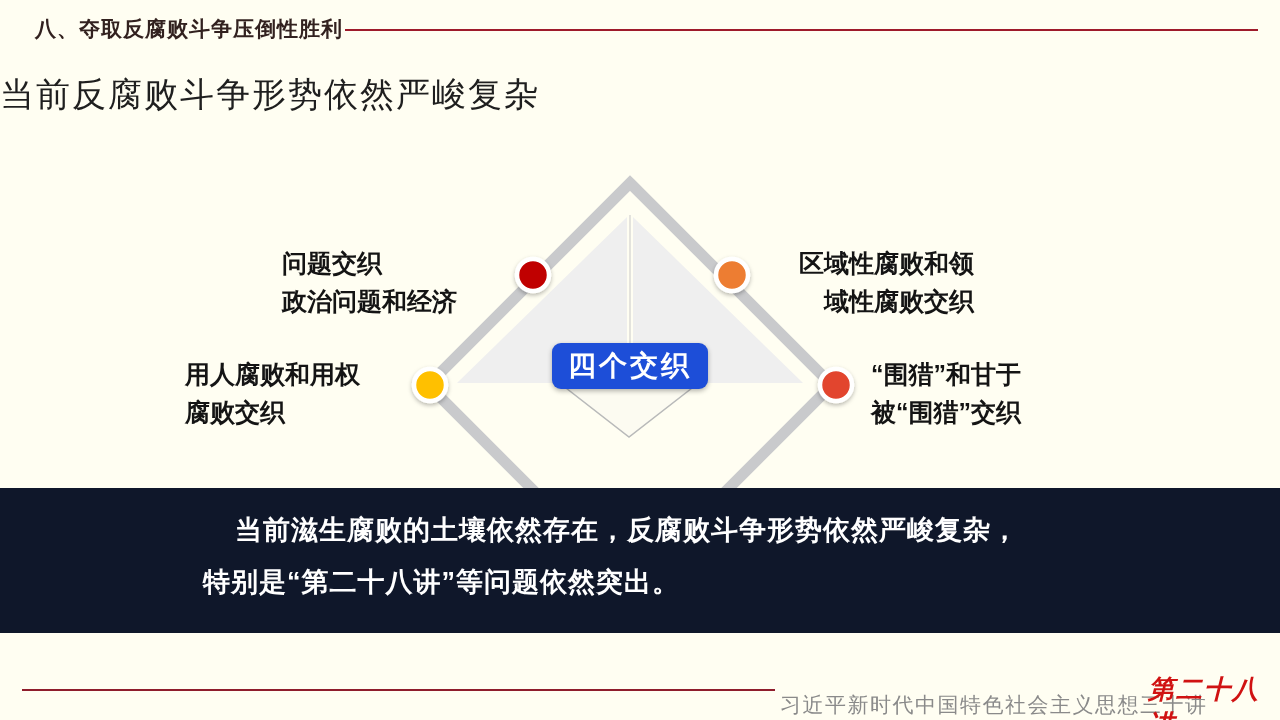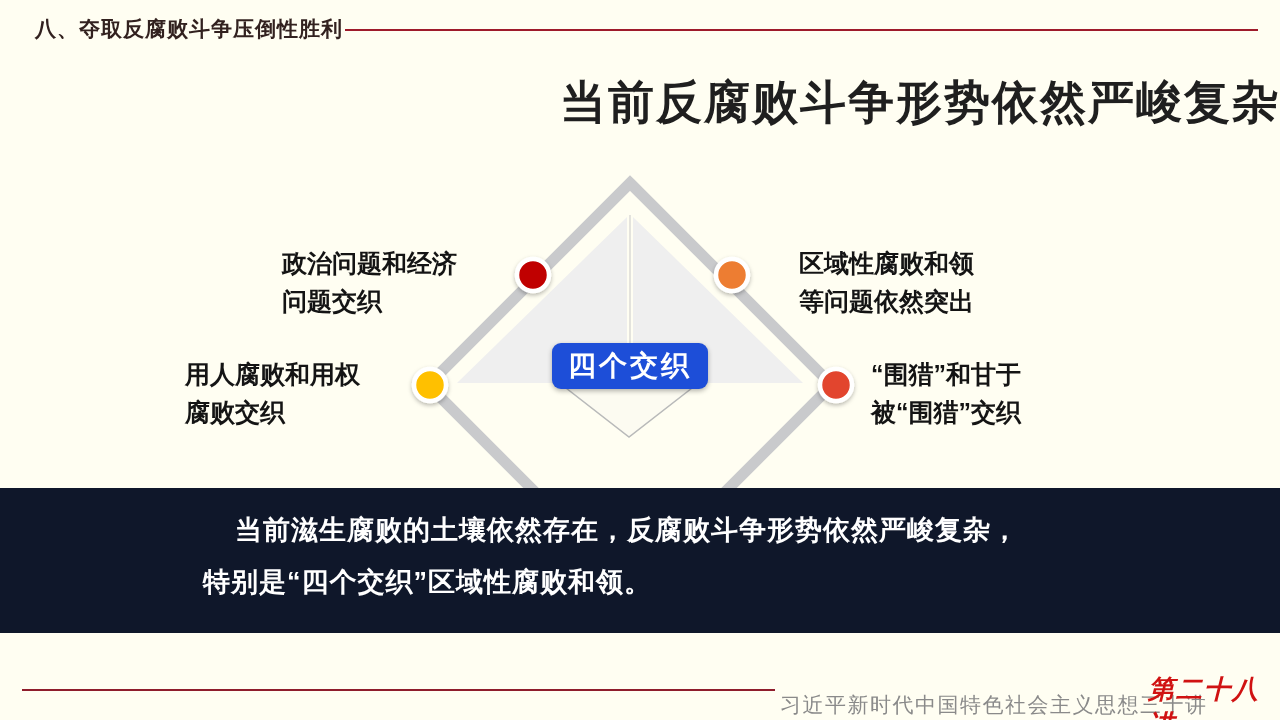"当前反腐败斗争形势依然严峻复杂" .title { font-size: 46px -> 34px; font-weight: 700 -> 400; text-align: right -> left }
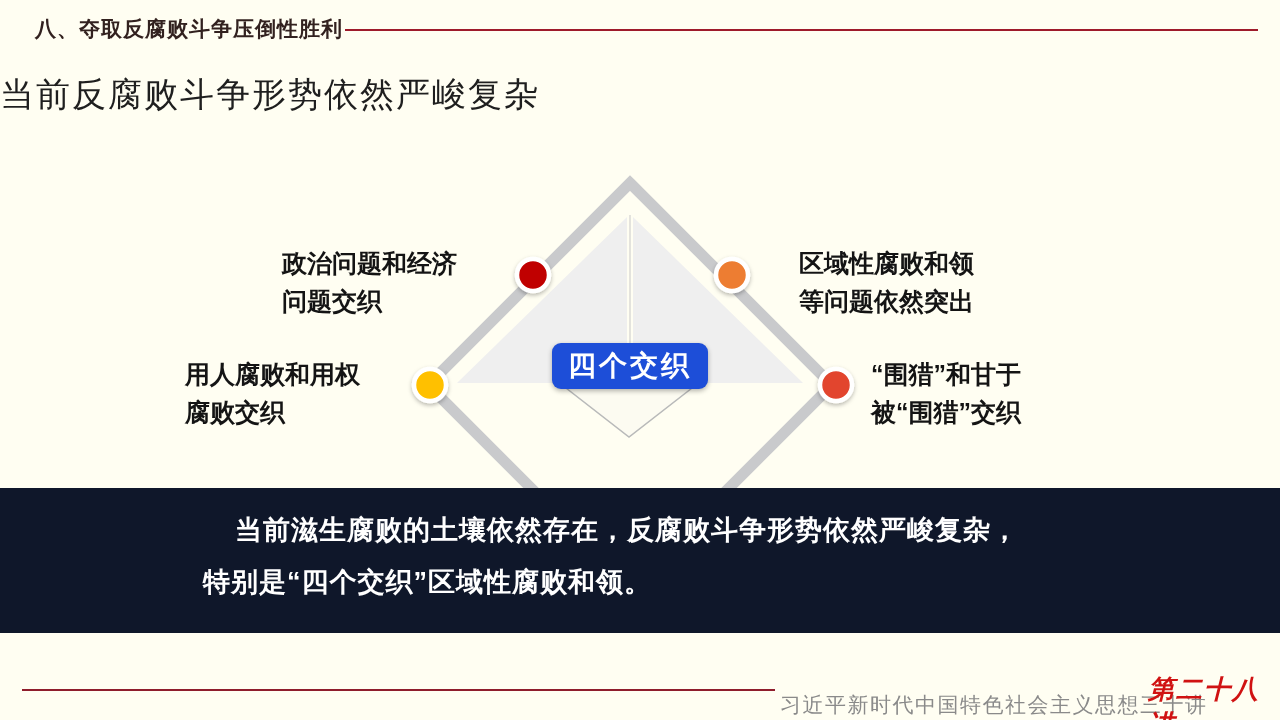"政治问题和经济" span { order: before "问题交织" -> after "问题交织" }
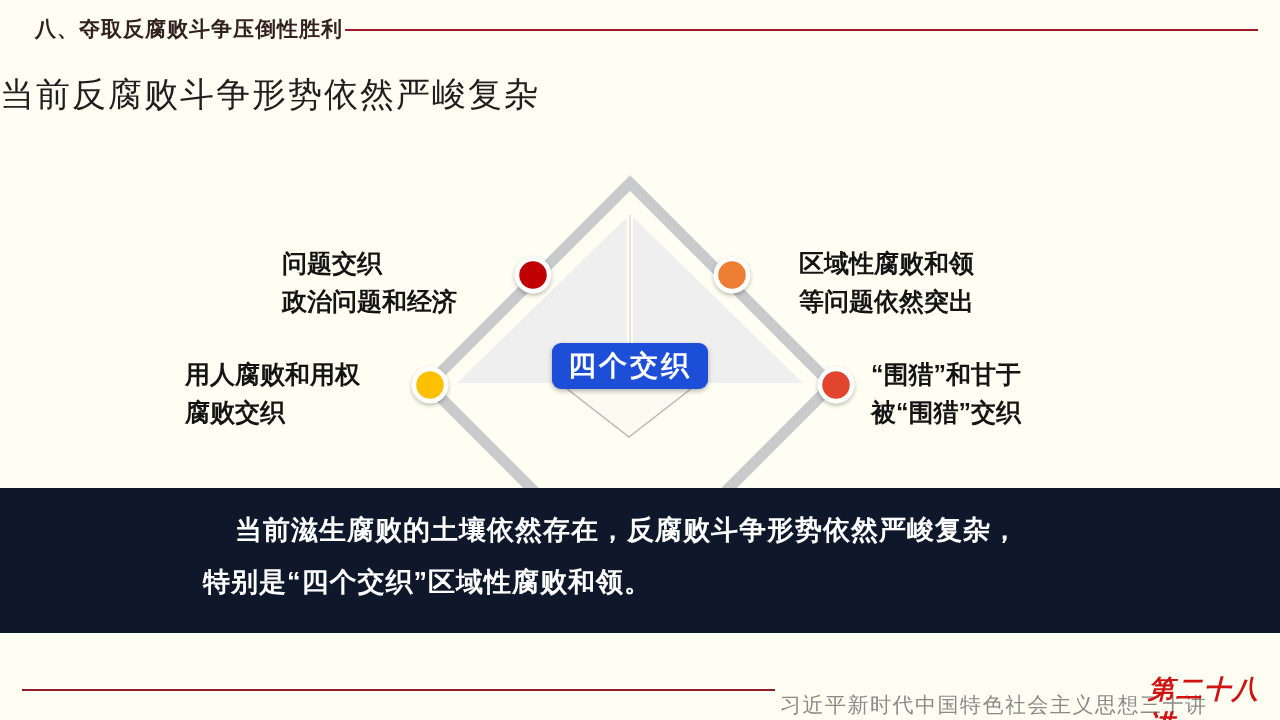"等问题依然突出" span { text: 等问题依然突出 -> 域性腐败交织 }
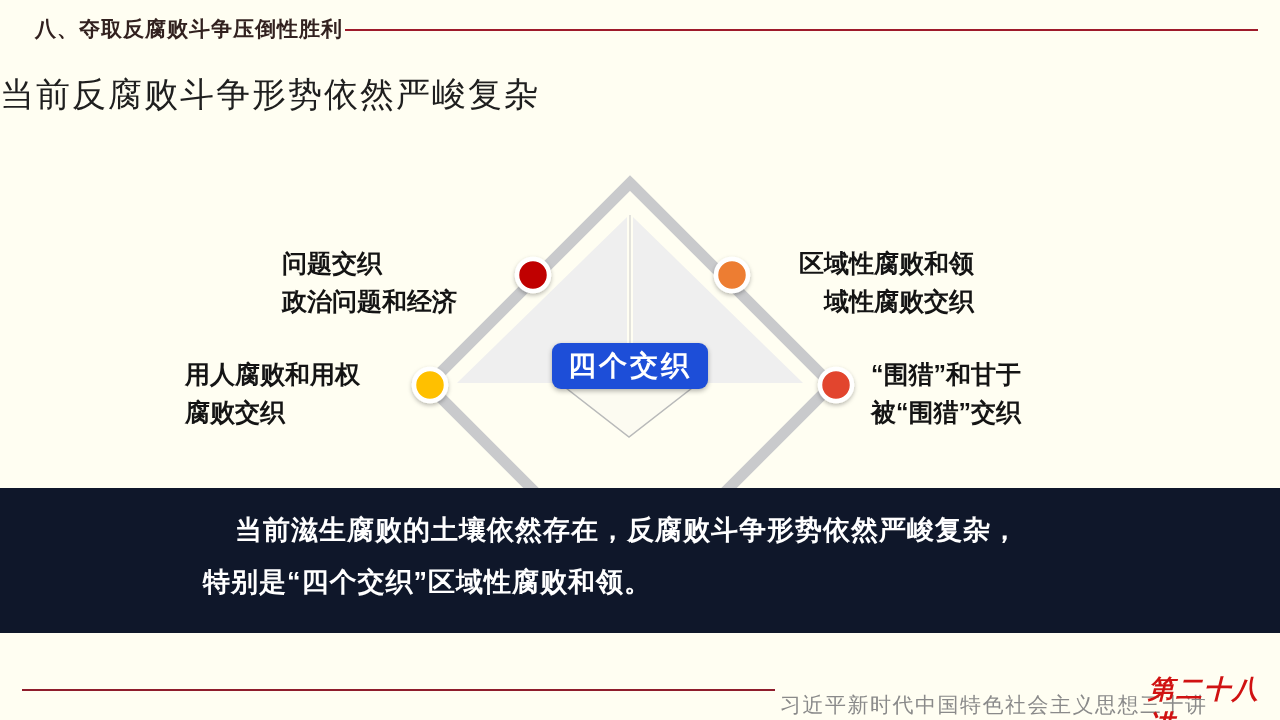"特别是“四个交织”区域性腐败和领。" div.banner-line2 { text: 四个交织”区域性腐败和领 -> 第二十八讲”等问题依然突出 }
